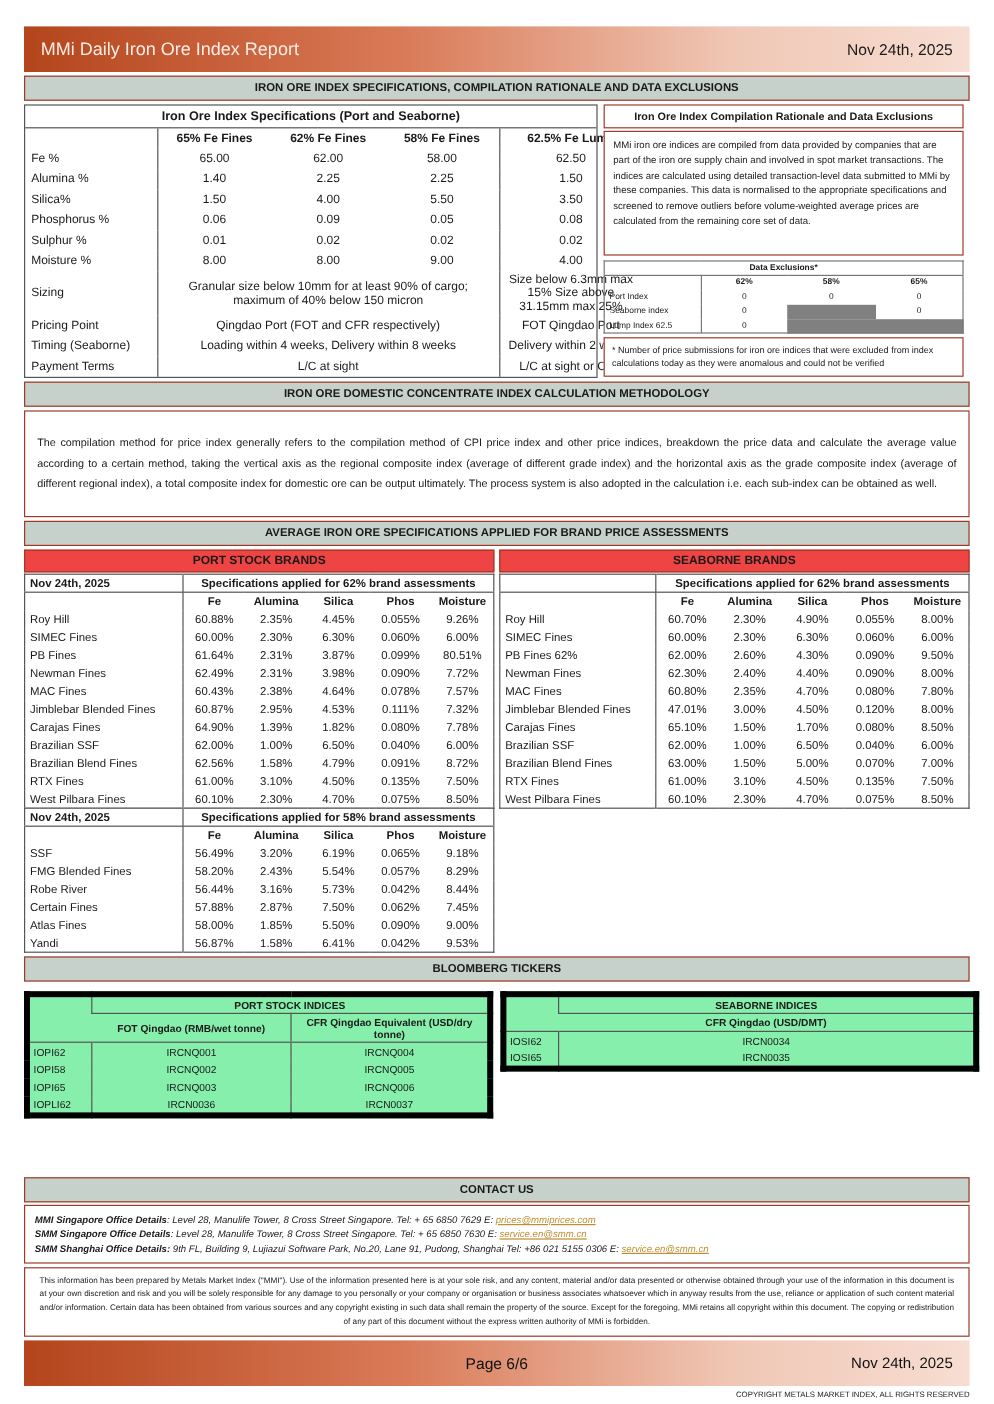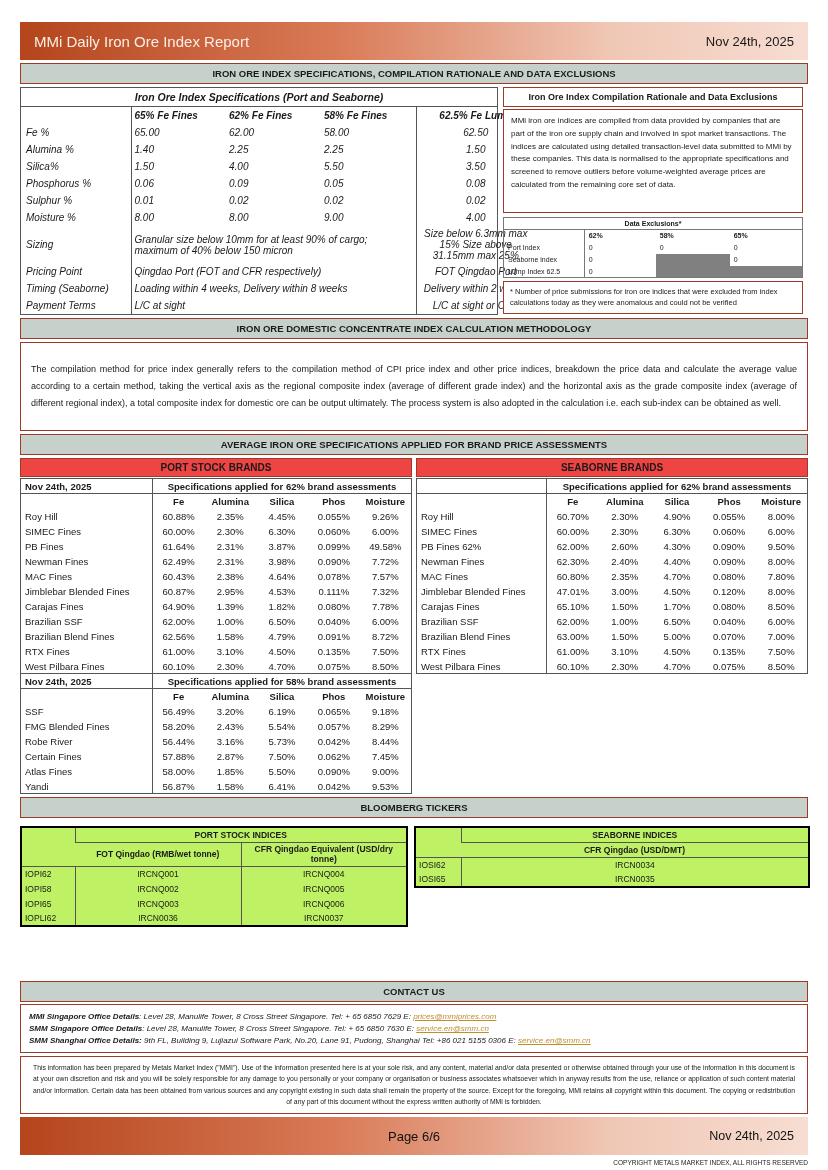"Iron Ore Index Specifications (Port" .left-col { font-style: italic -> none }
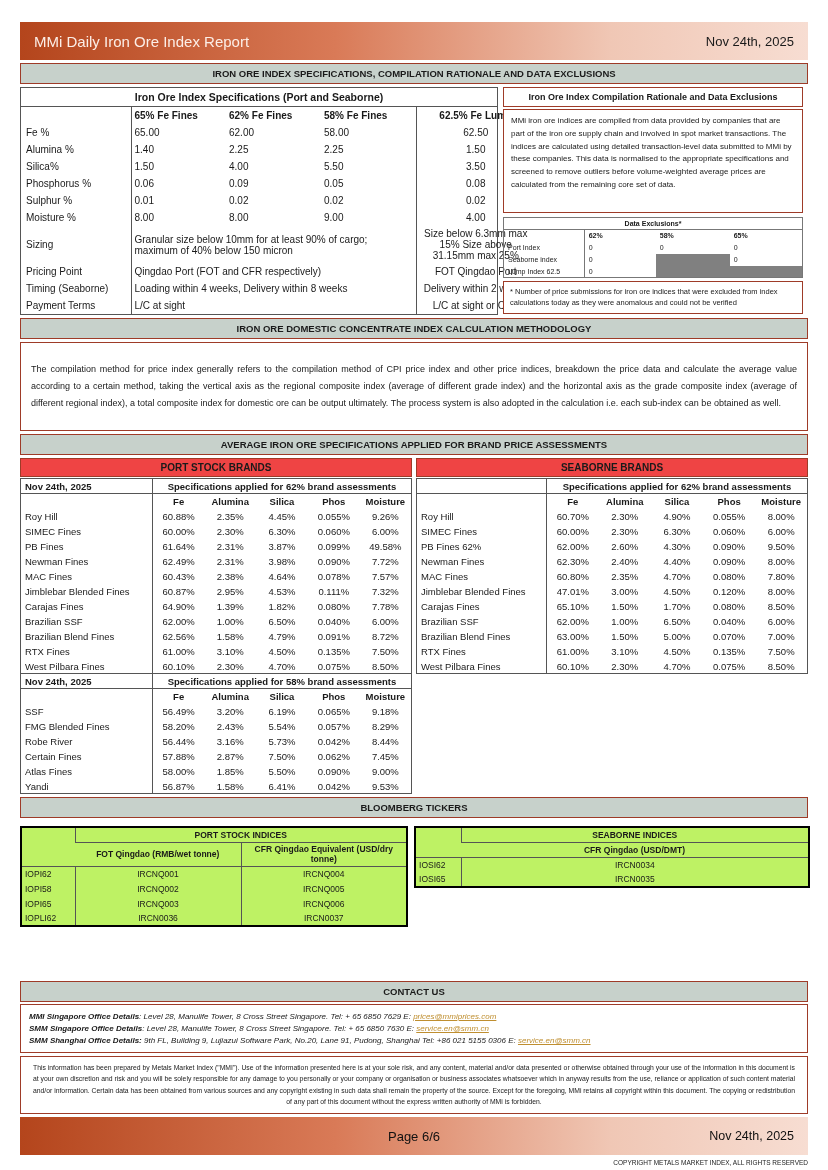"65% Fe Fines" .c { text-align: none -> center }
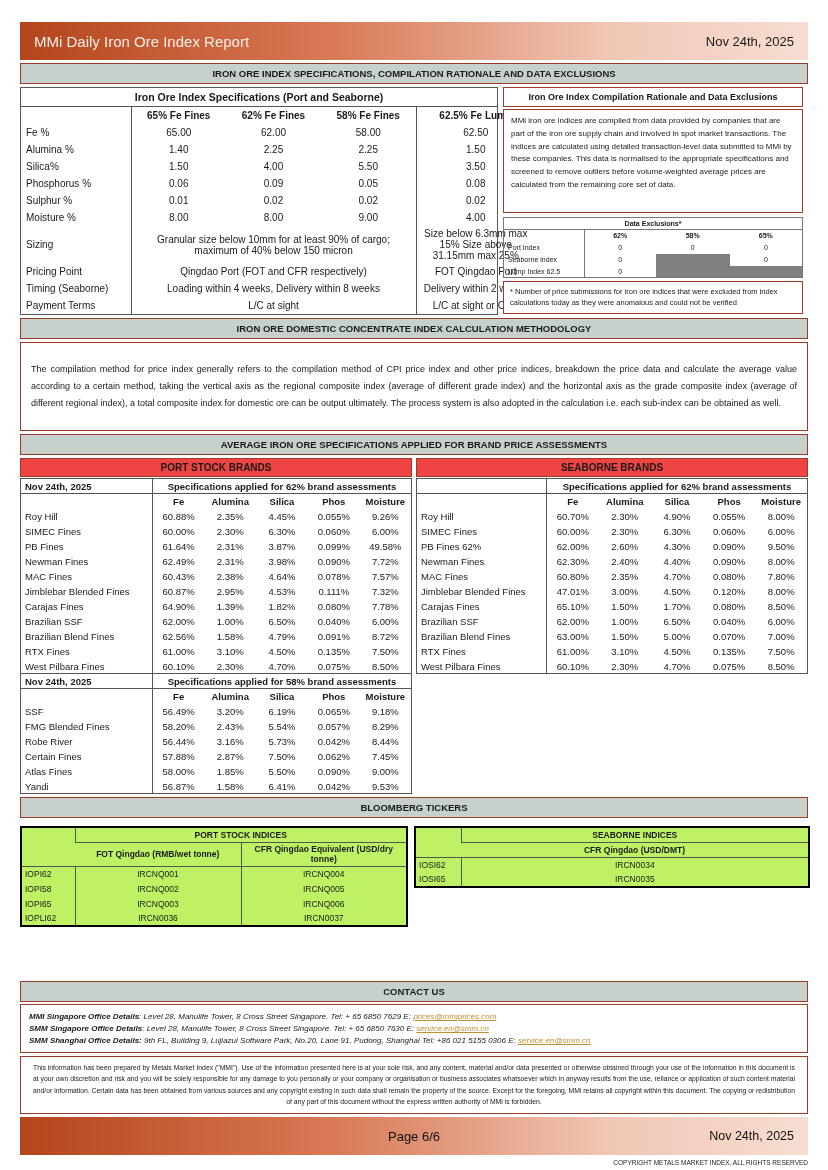"49.58%" td { text: 49.58% -> 80.51% }
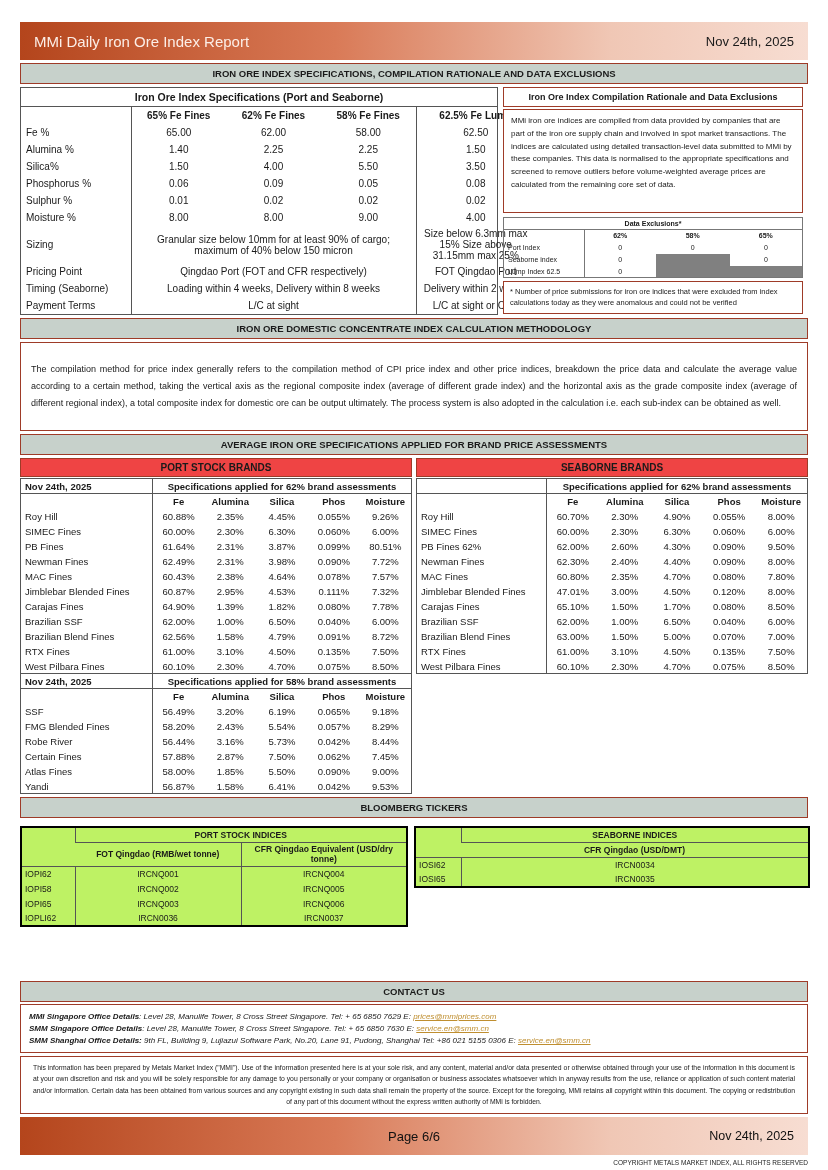"PORT STOCK INDICES" .ticker-table { background: #bef264 -> #86efac; border: 2px solid #000000 -> 5px solid #000000 }
